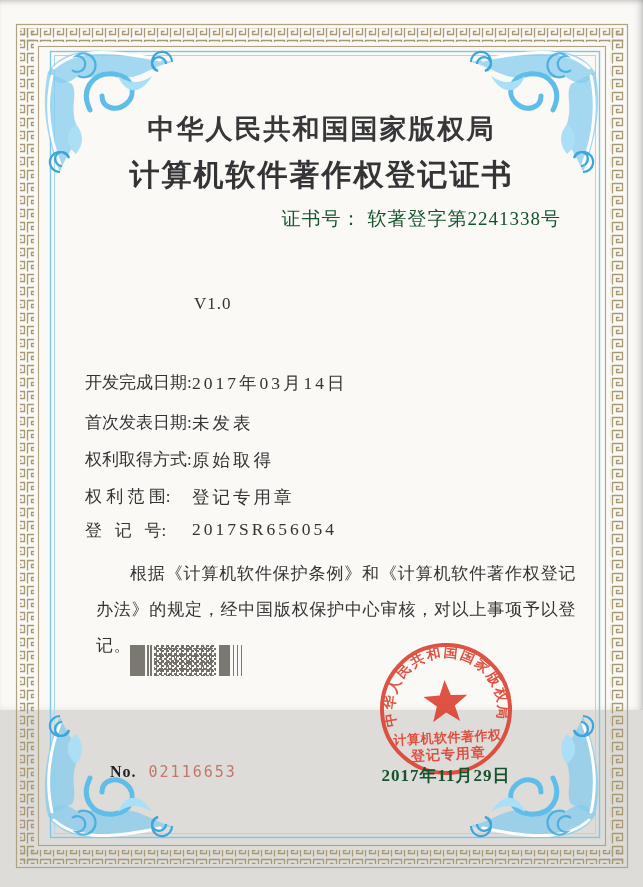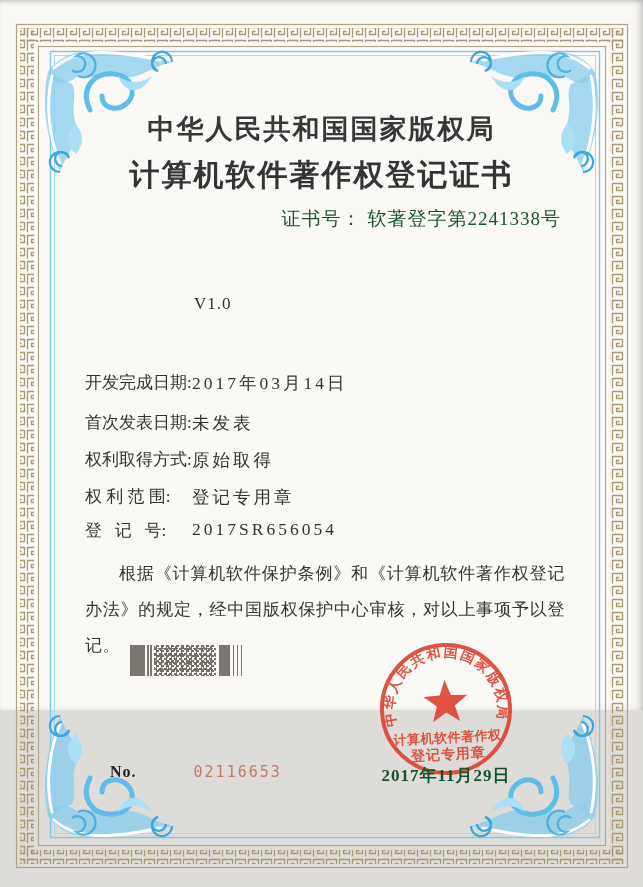"根据《计算机软件保护条例》和《计算机软件著作权登记办法》的规定，经中国版权保护中" .clause { left: 85px -> 96px }
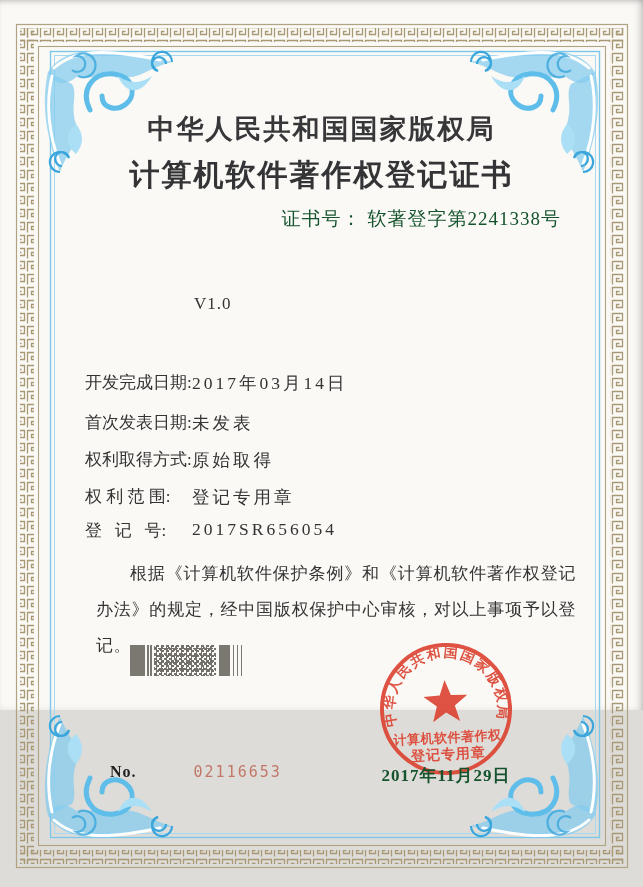"02116653" .serial .no-digits { margin-left: 45px -> none }
